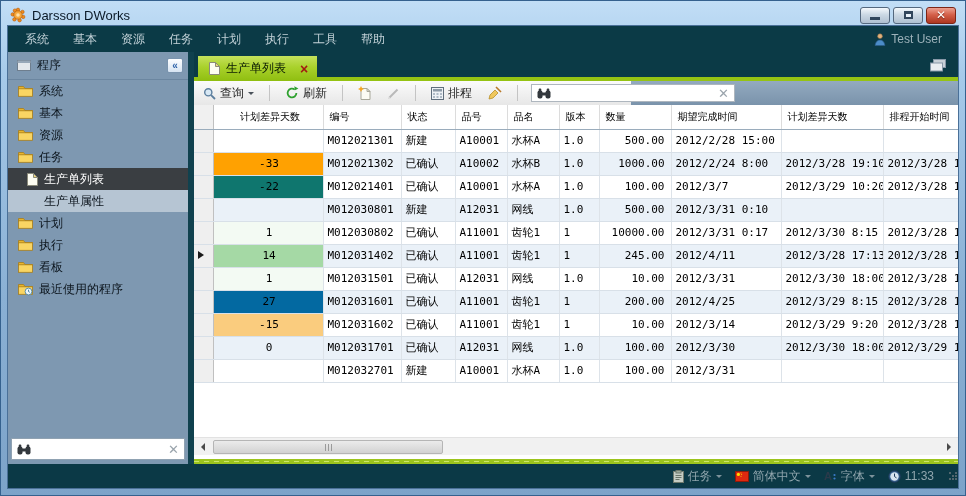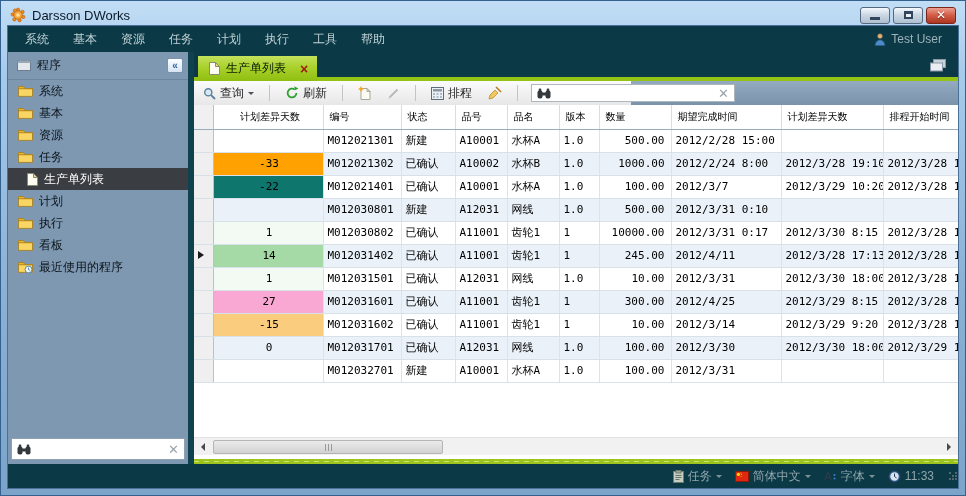"生产单属性" div.sb-item { html: none -> <div> <span>生产单属性</span> </div> }
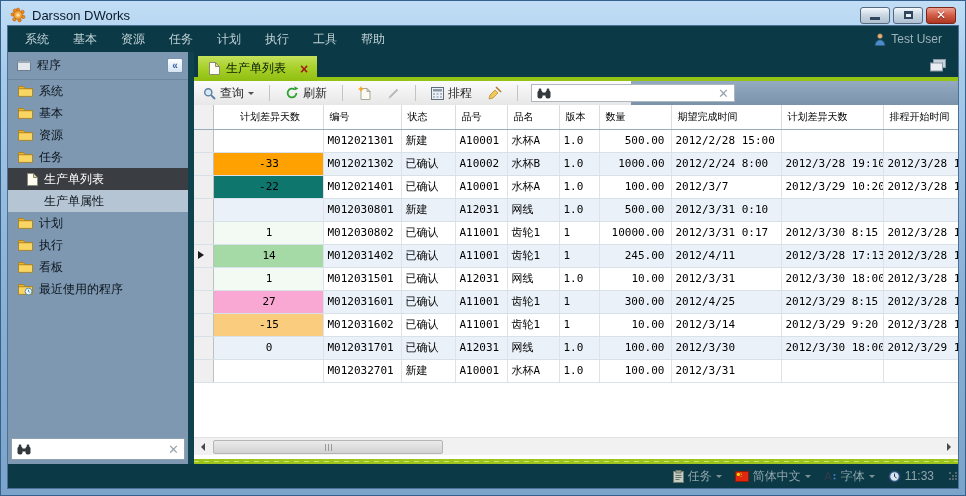"27" td.diff { background: #f9a8d4 -> #0369a1 }
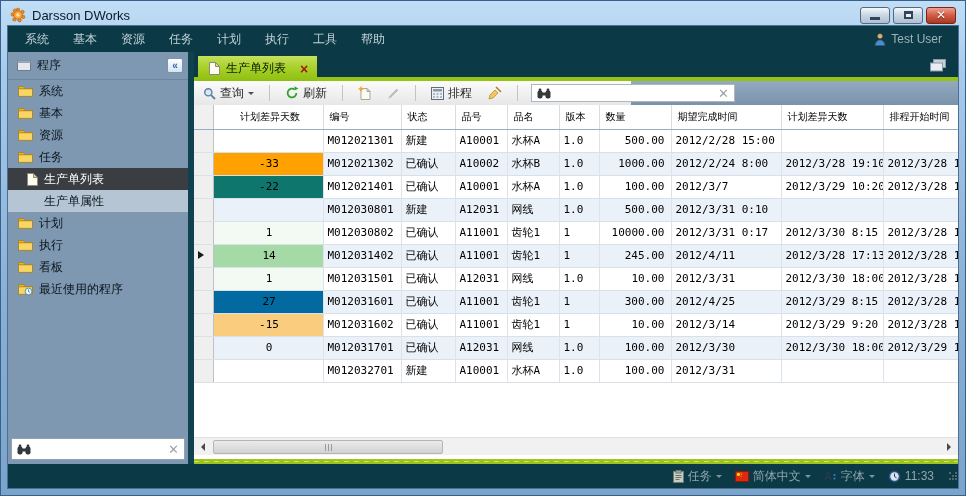"300.00" td.num { text: 300.00 -> 200.00 }
